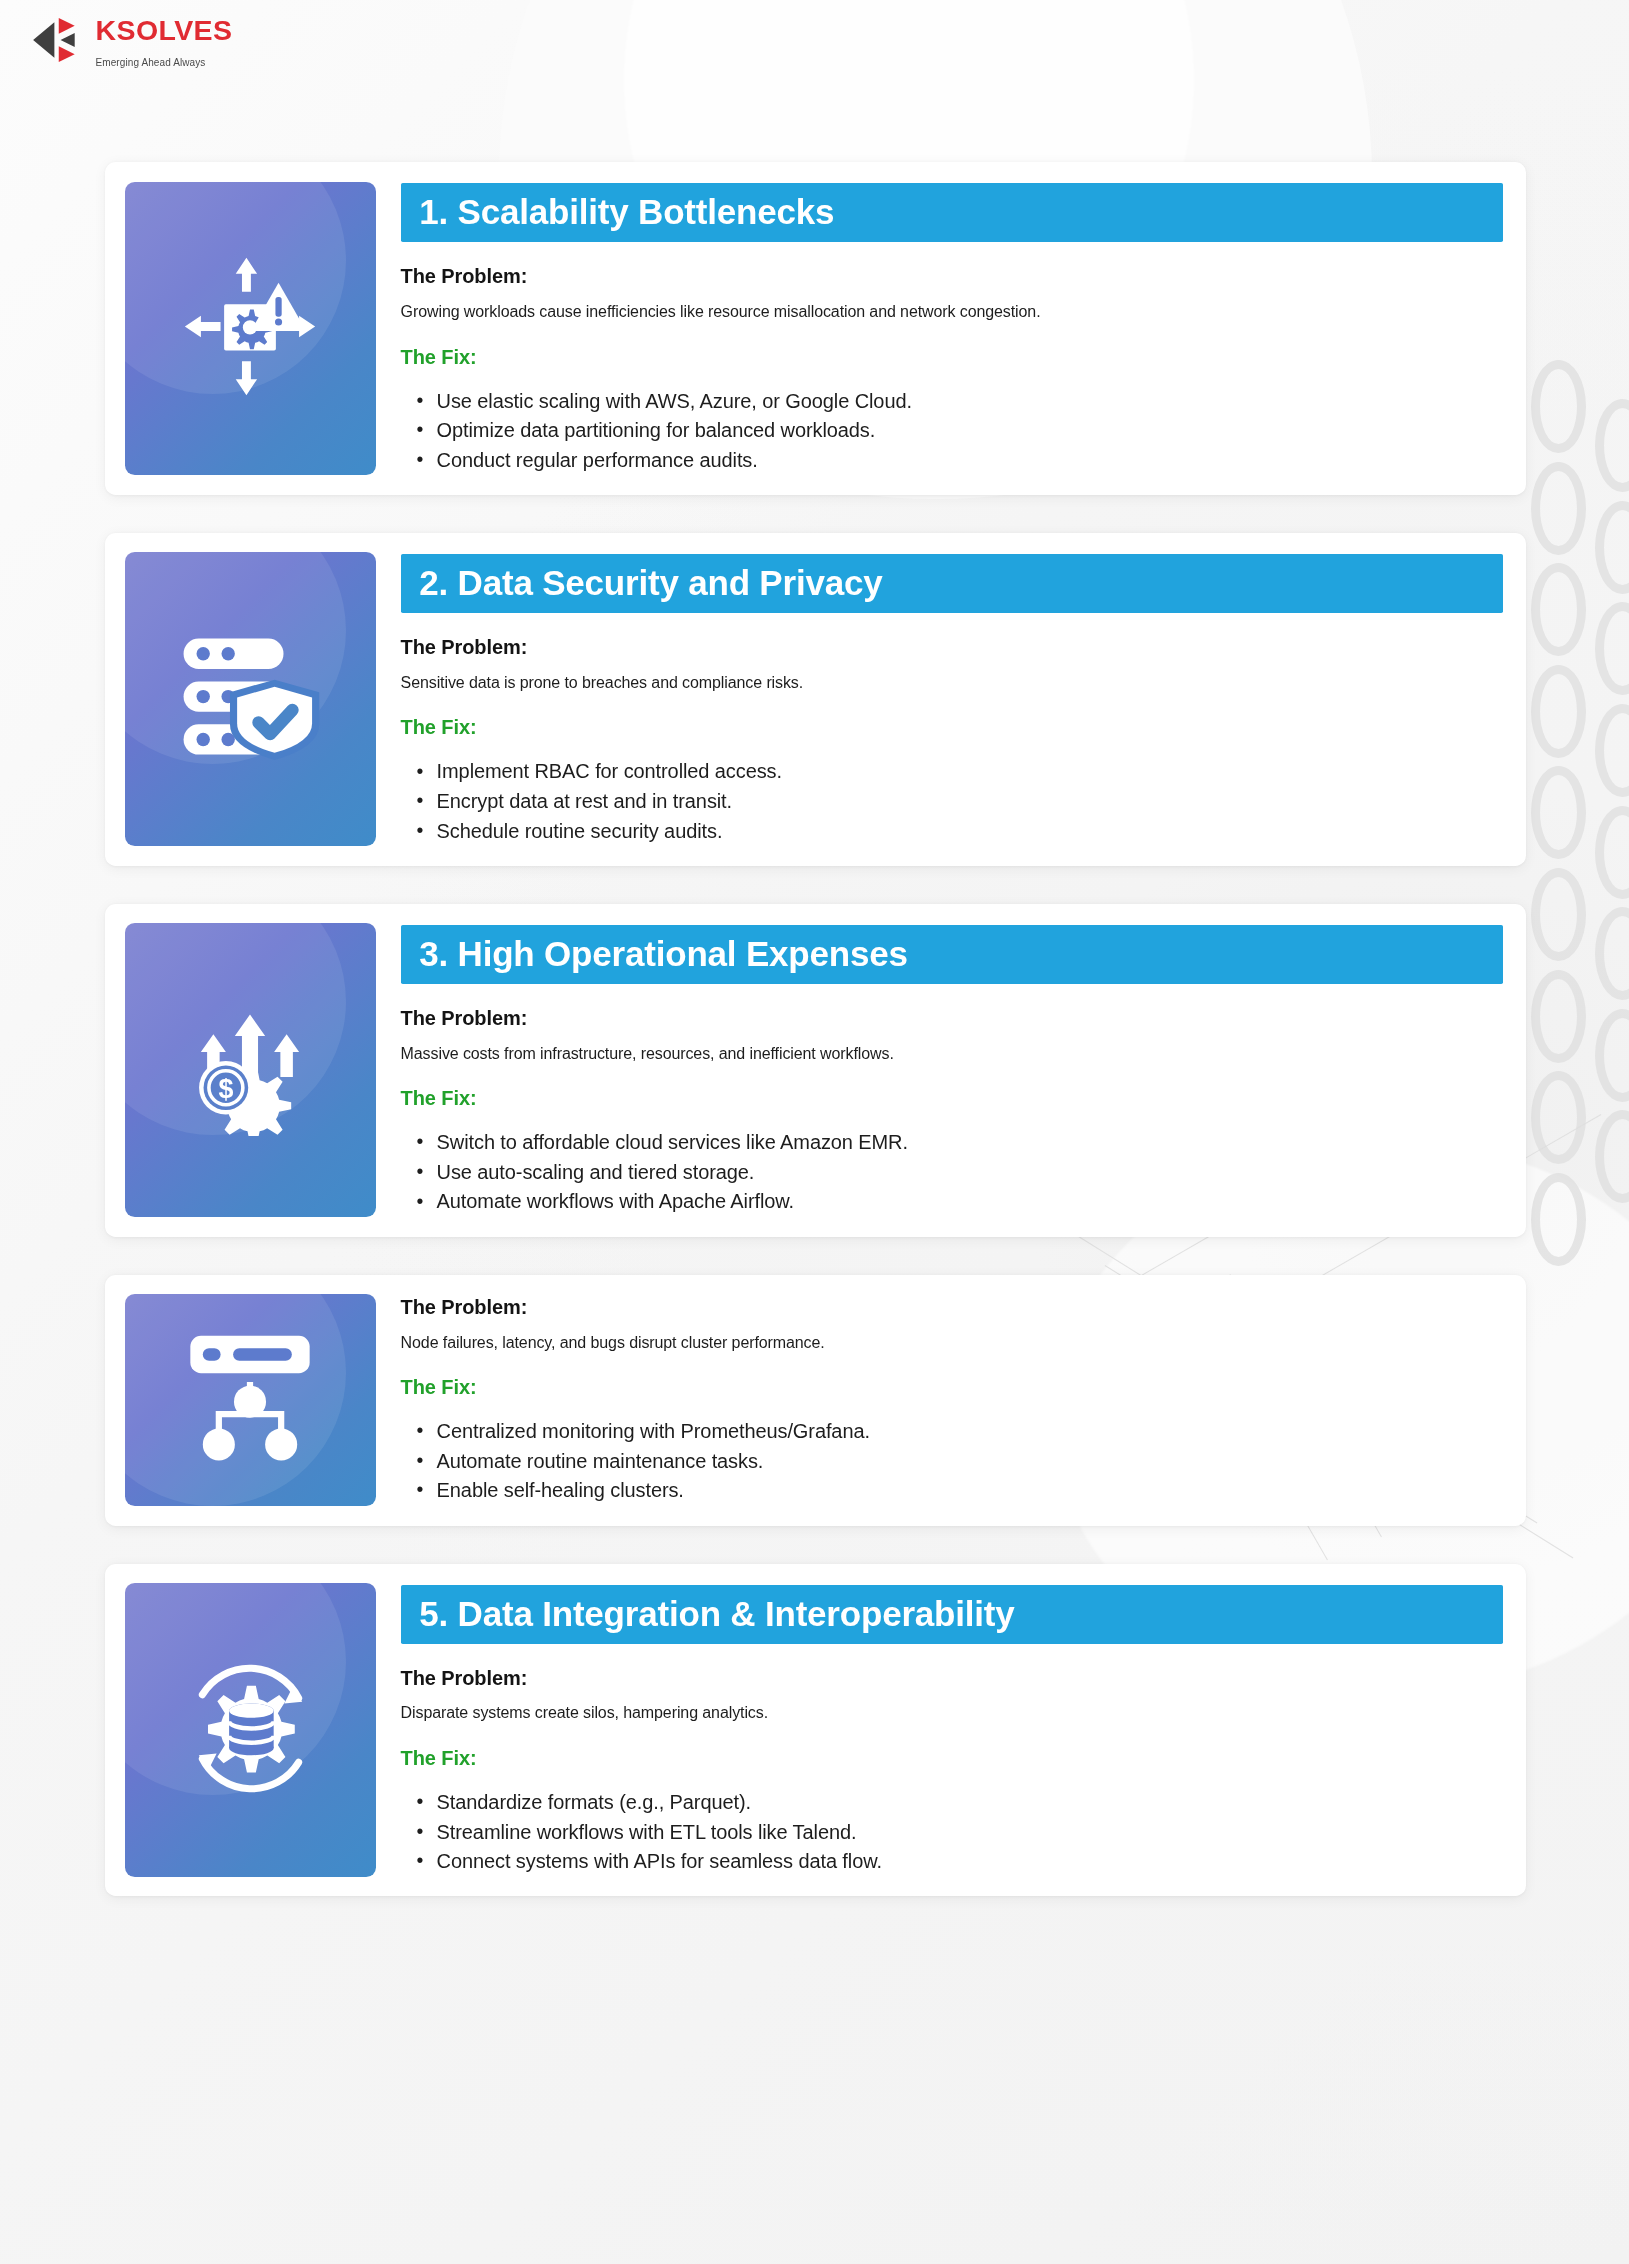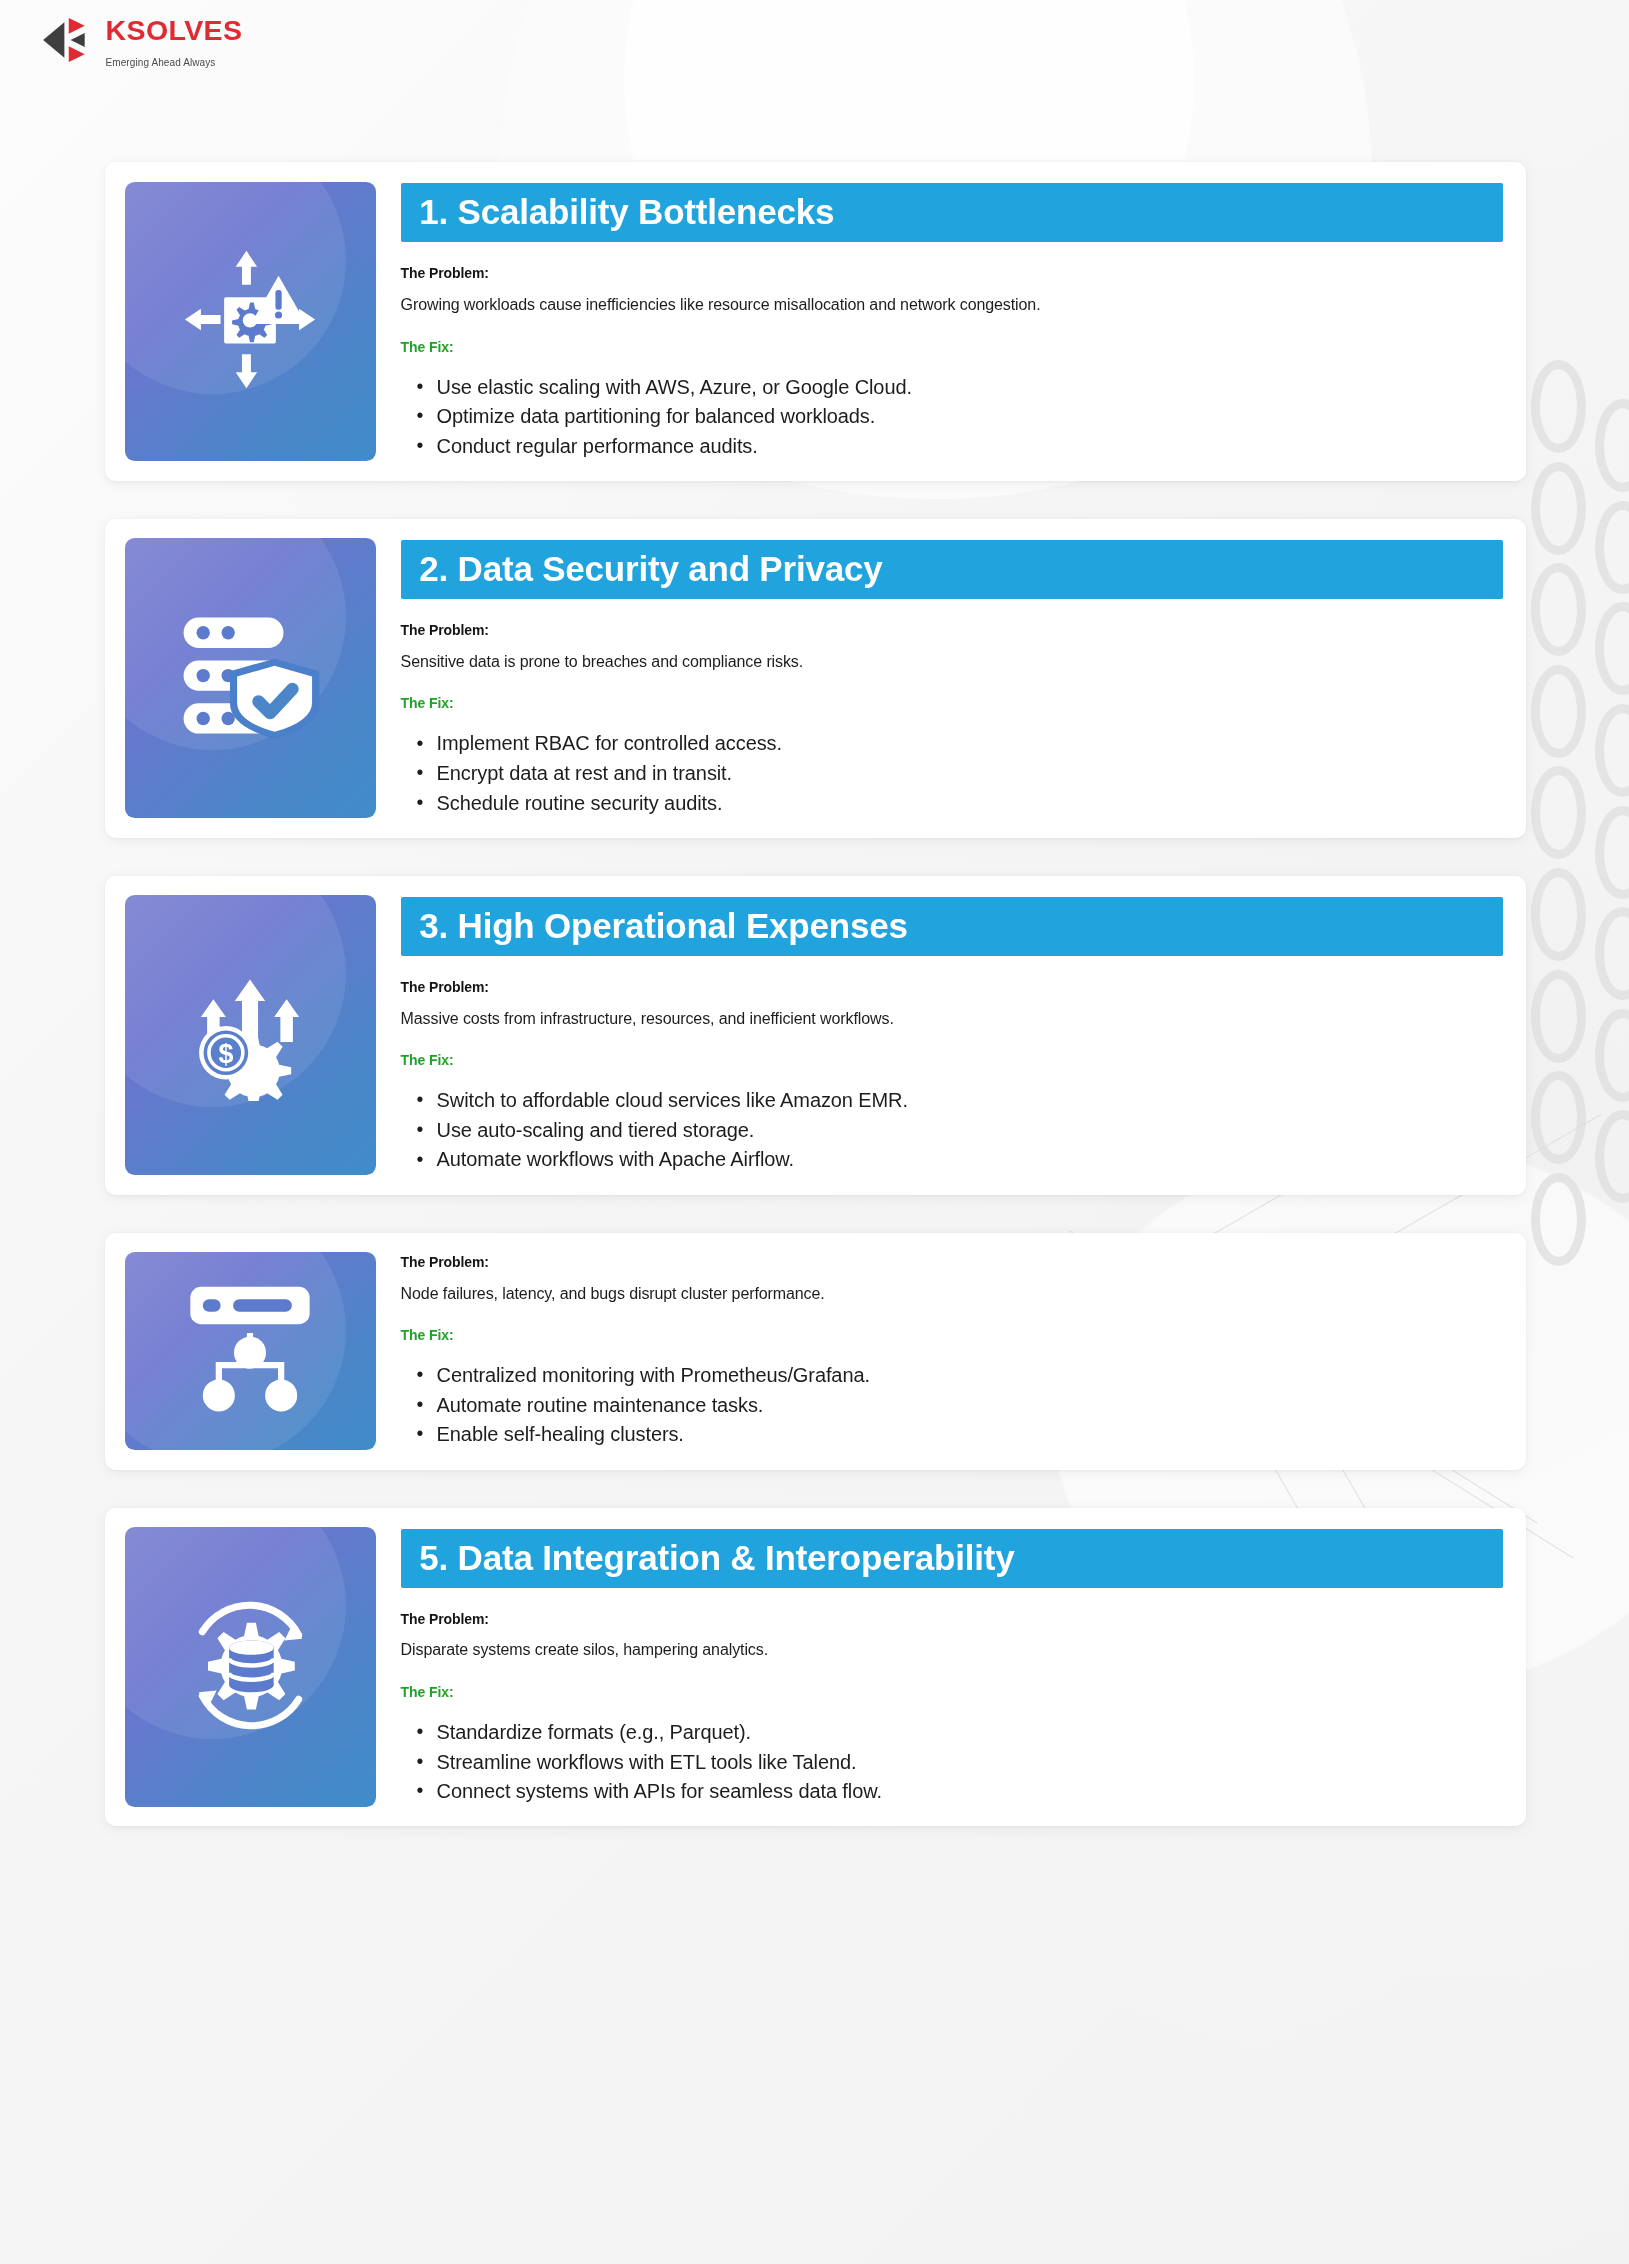"KSOLVES" .logo { left: 41px -> 31px }
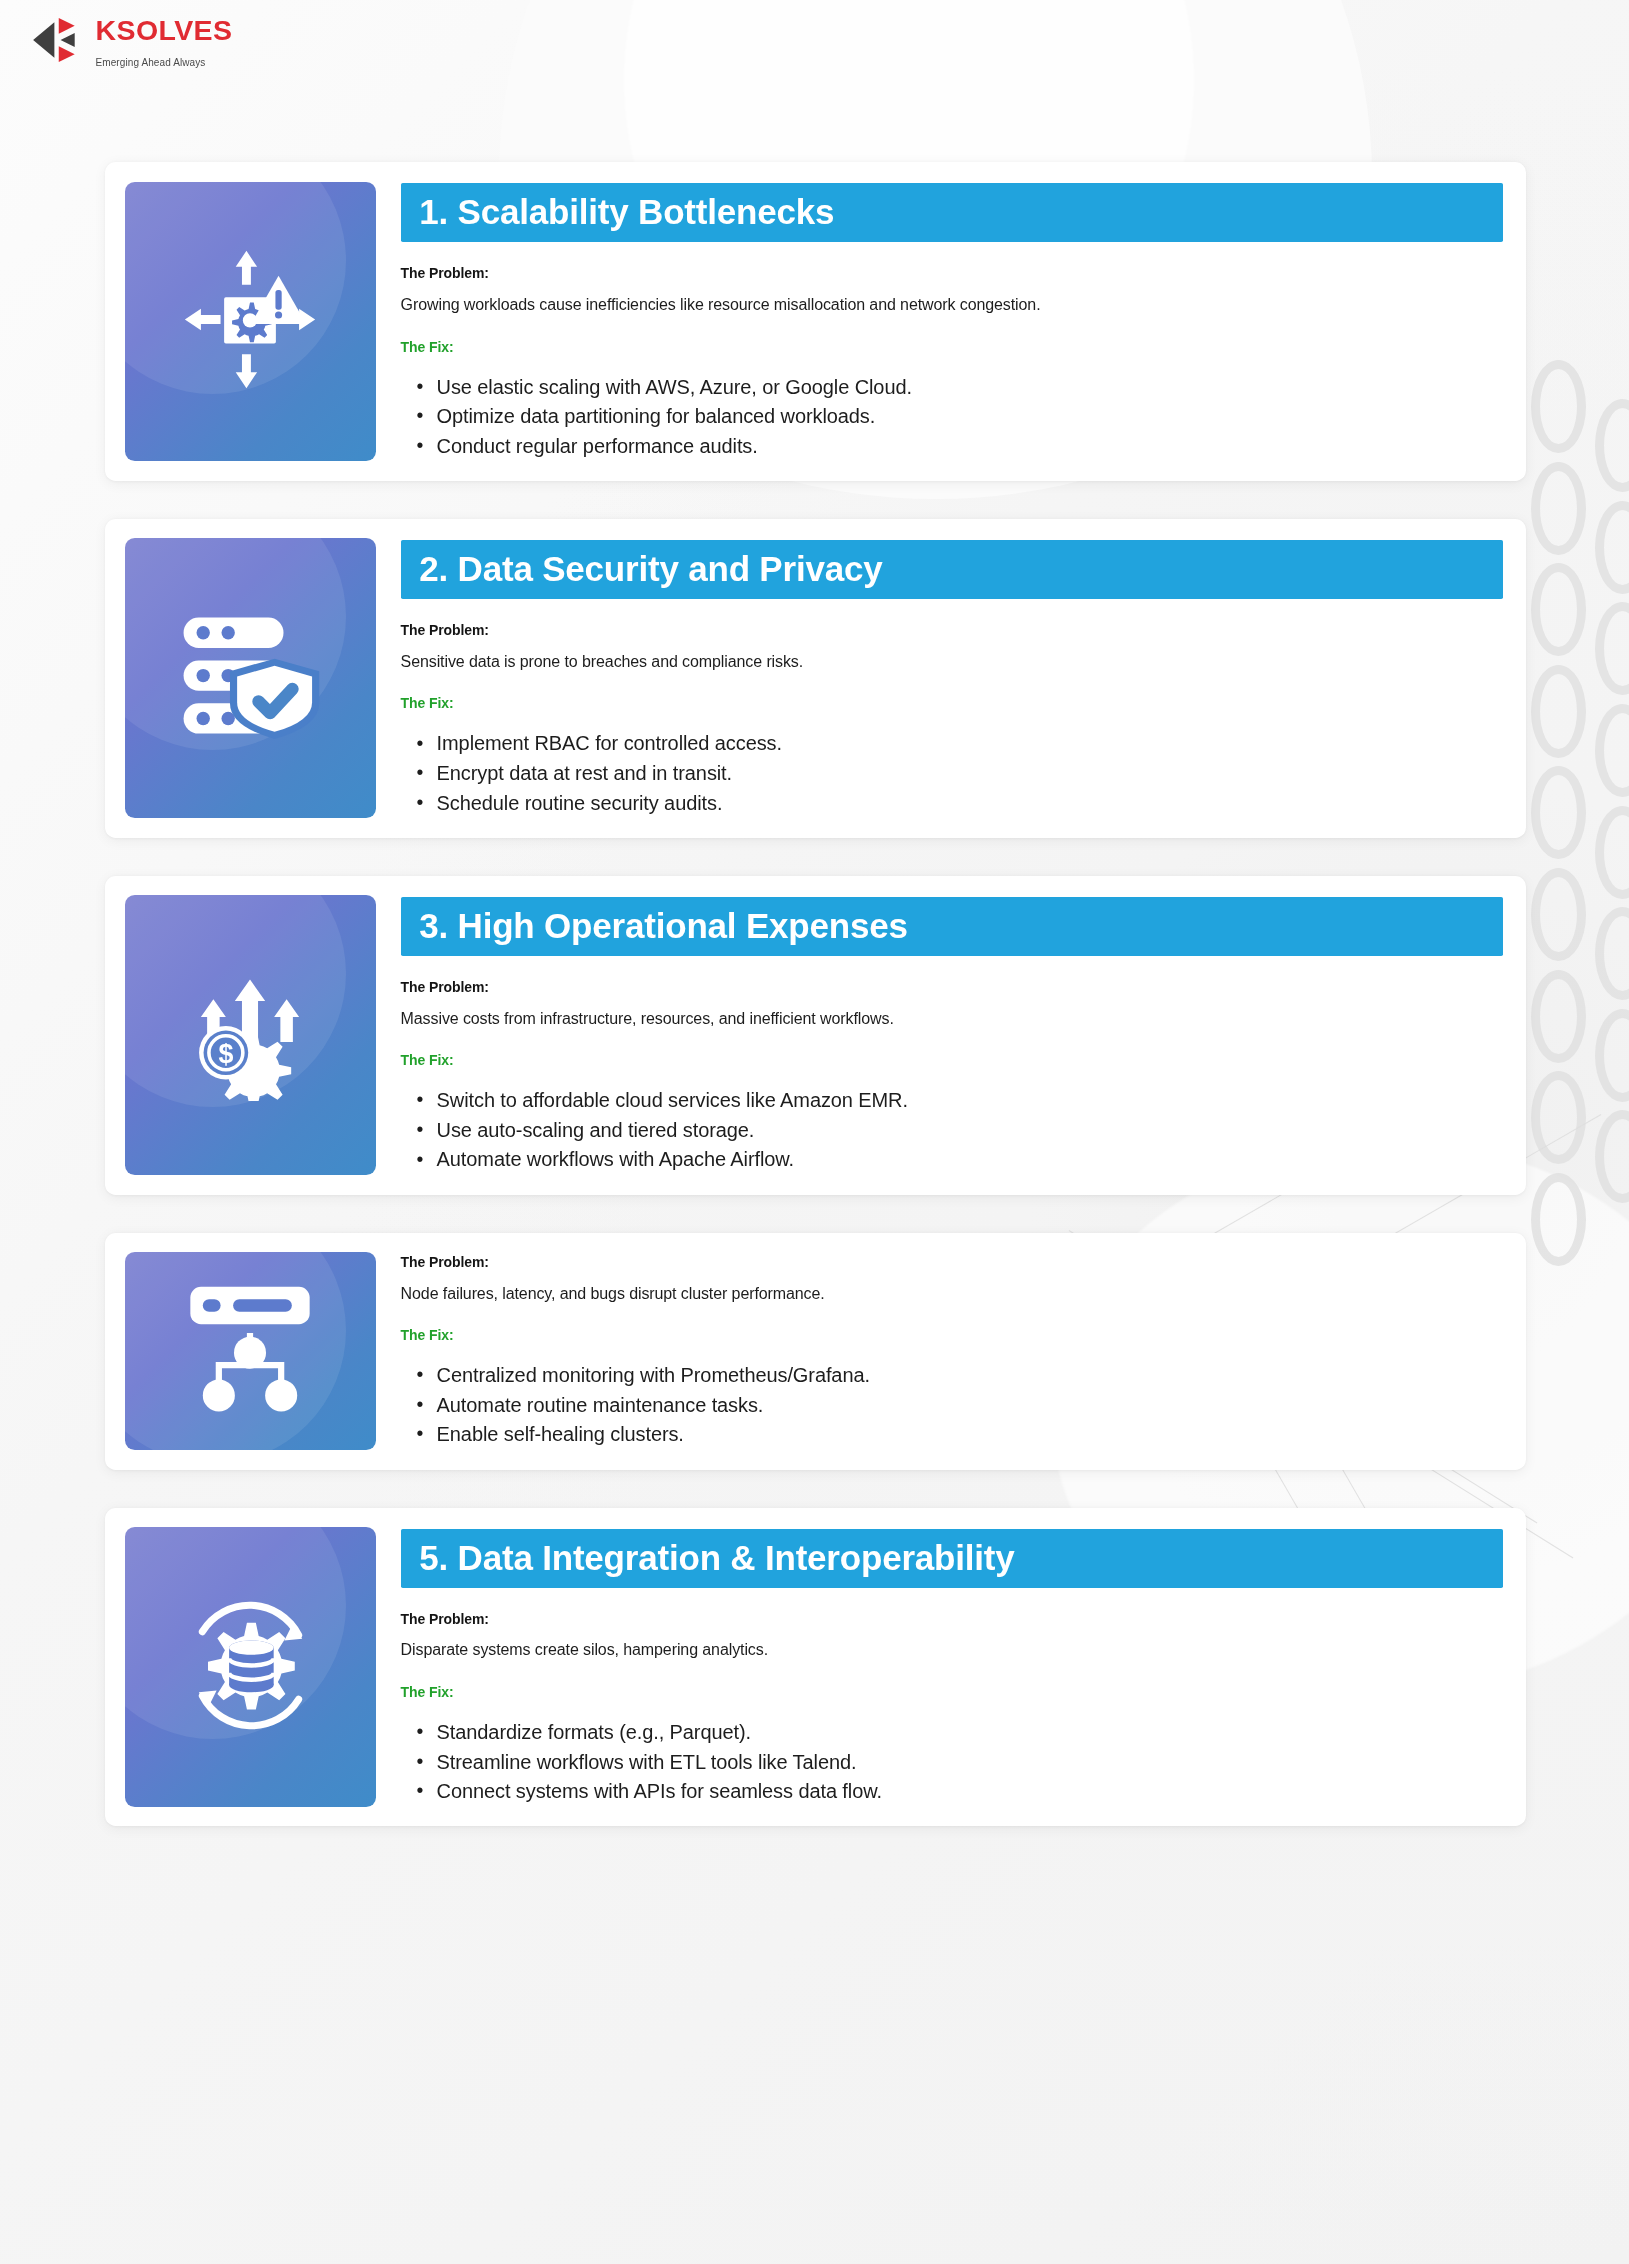"The Problem:" .section-head { font-size: 14px -> 20px }
